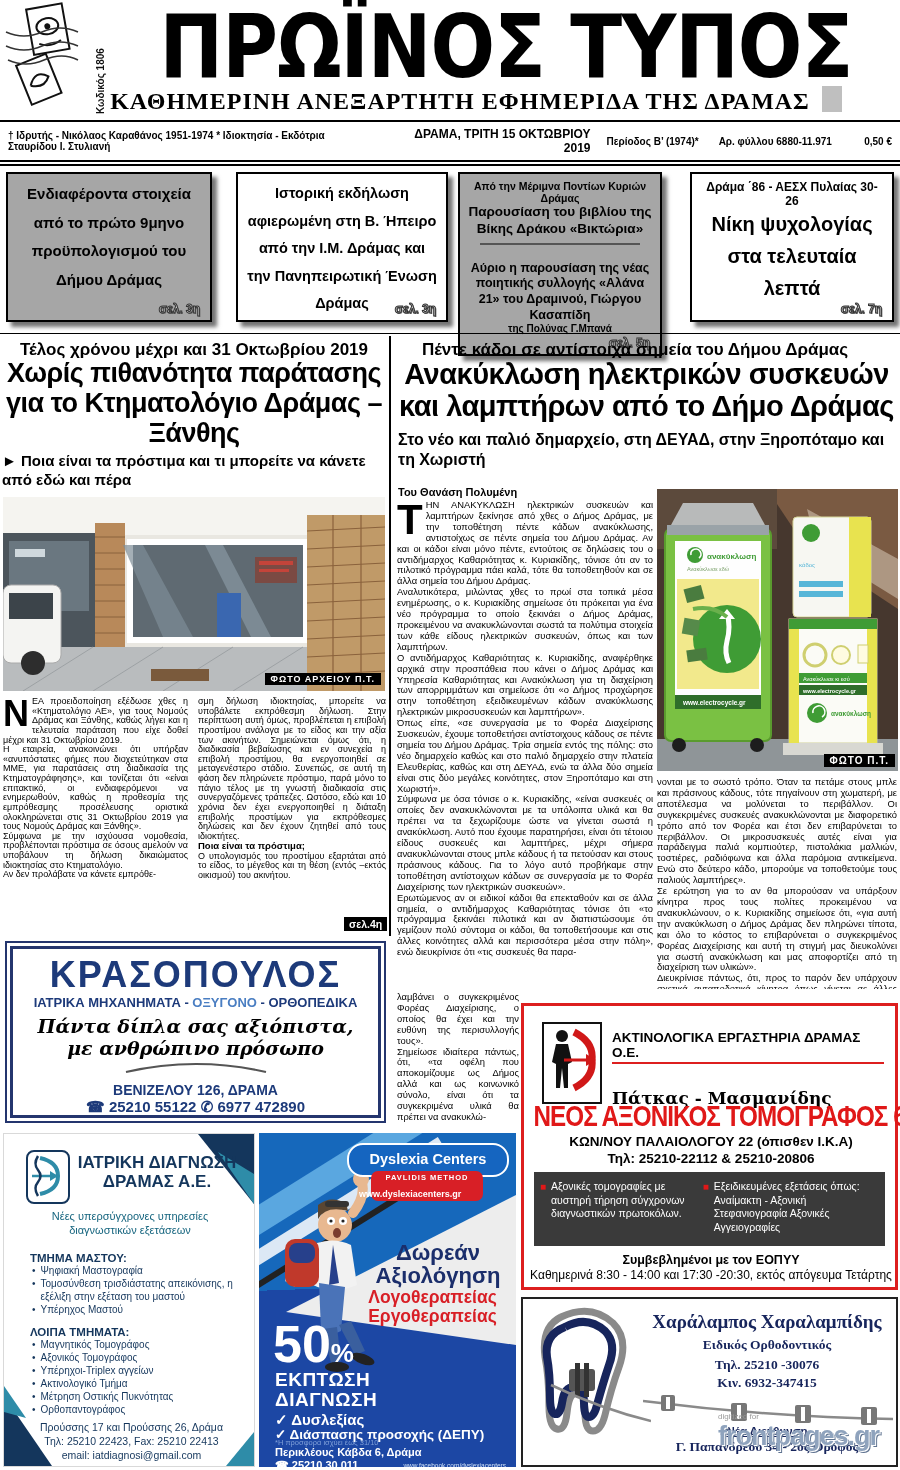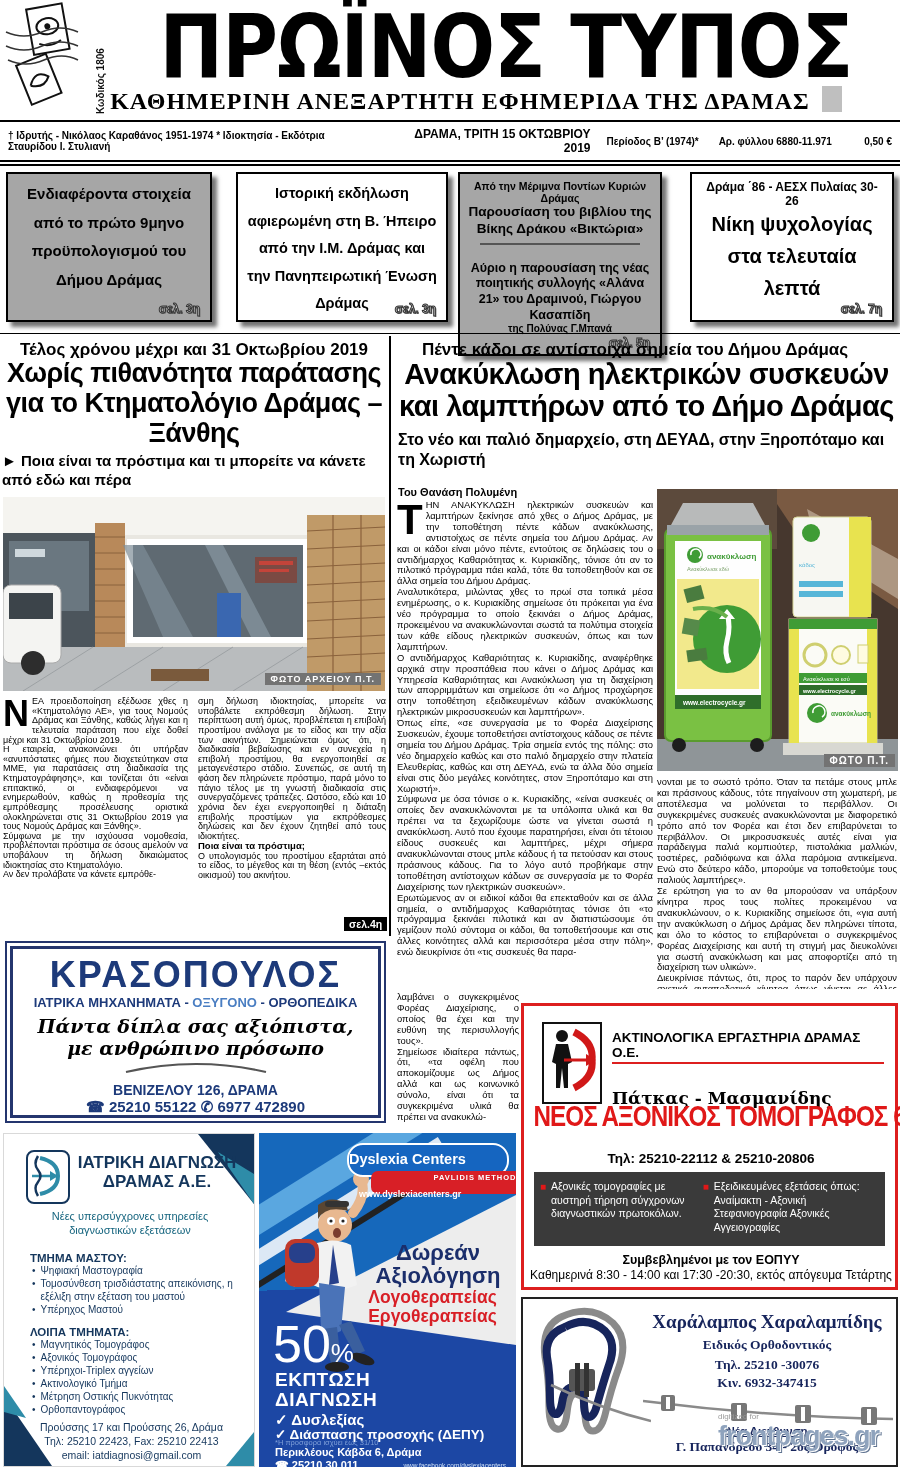"ΦΩΤΟ ΑΡΧΕΙΟΥ Π.Τ." .caption { background: #737373 -> #000000 }
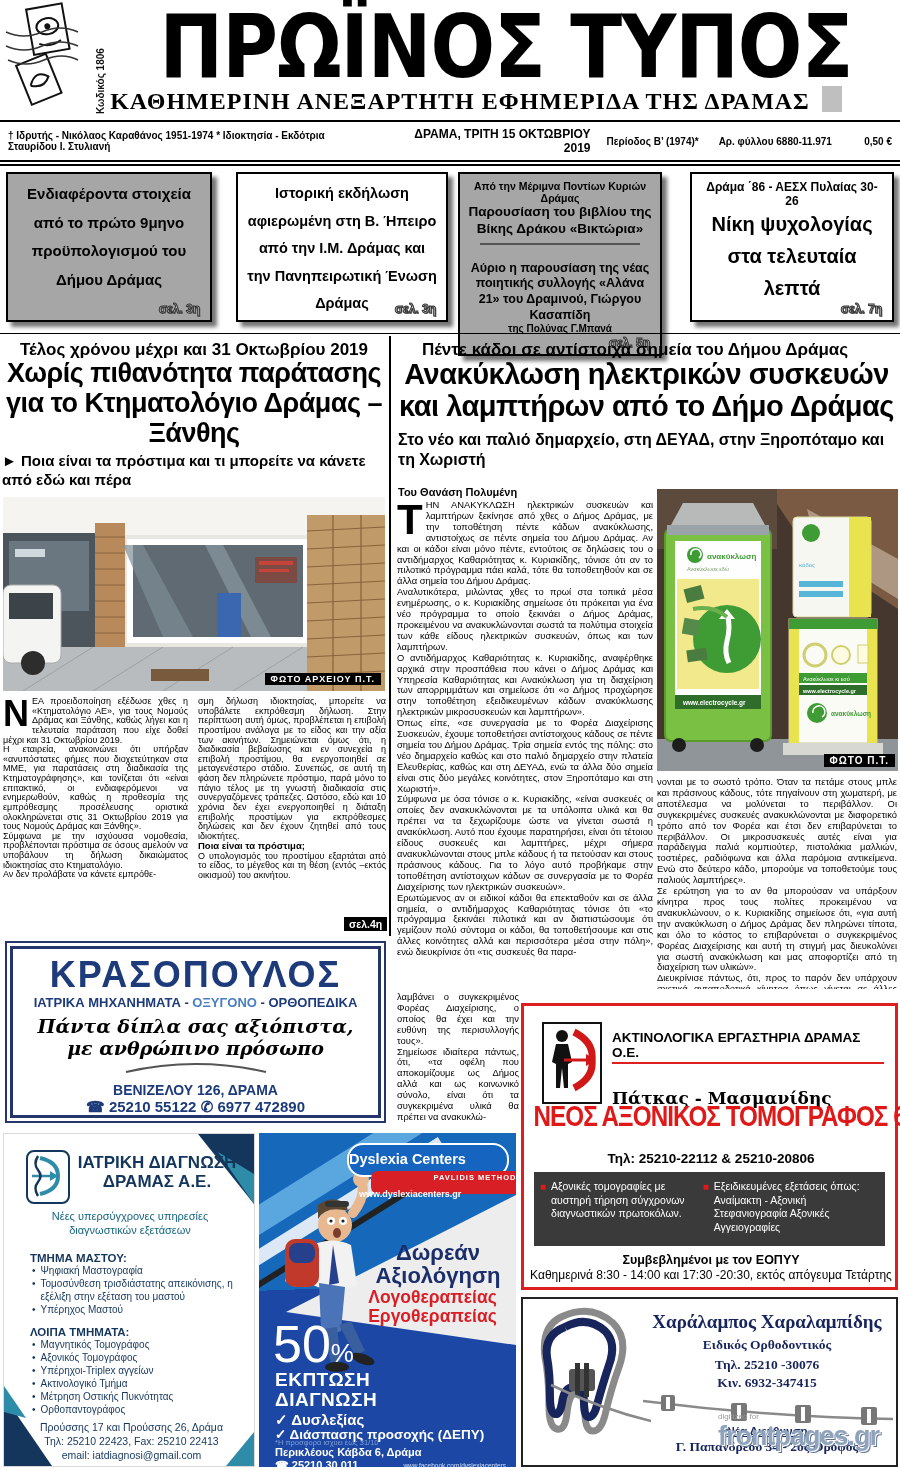"ΚΩΝ/ΝΟΥ ΠΑΛΑΙΟΛΟΓΟΥ 22 (όπισθεν Ι.Κ.Α)" div.abs { html: none -> <div>ΚΩΝ/ΝΟΥ ΠΑΛΑΙΟΛΟΓΟΥ 22 (όπισθεν Ι.Κ.Α)</div> }
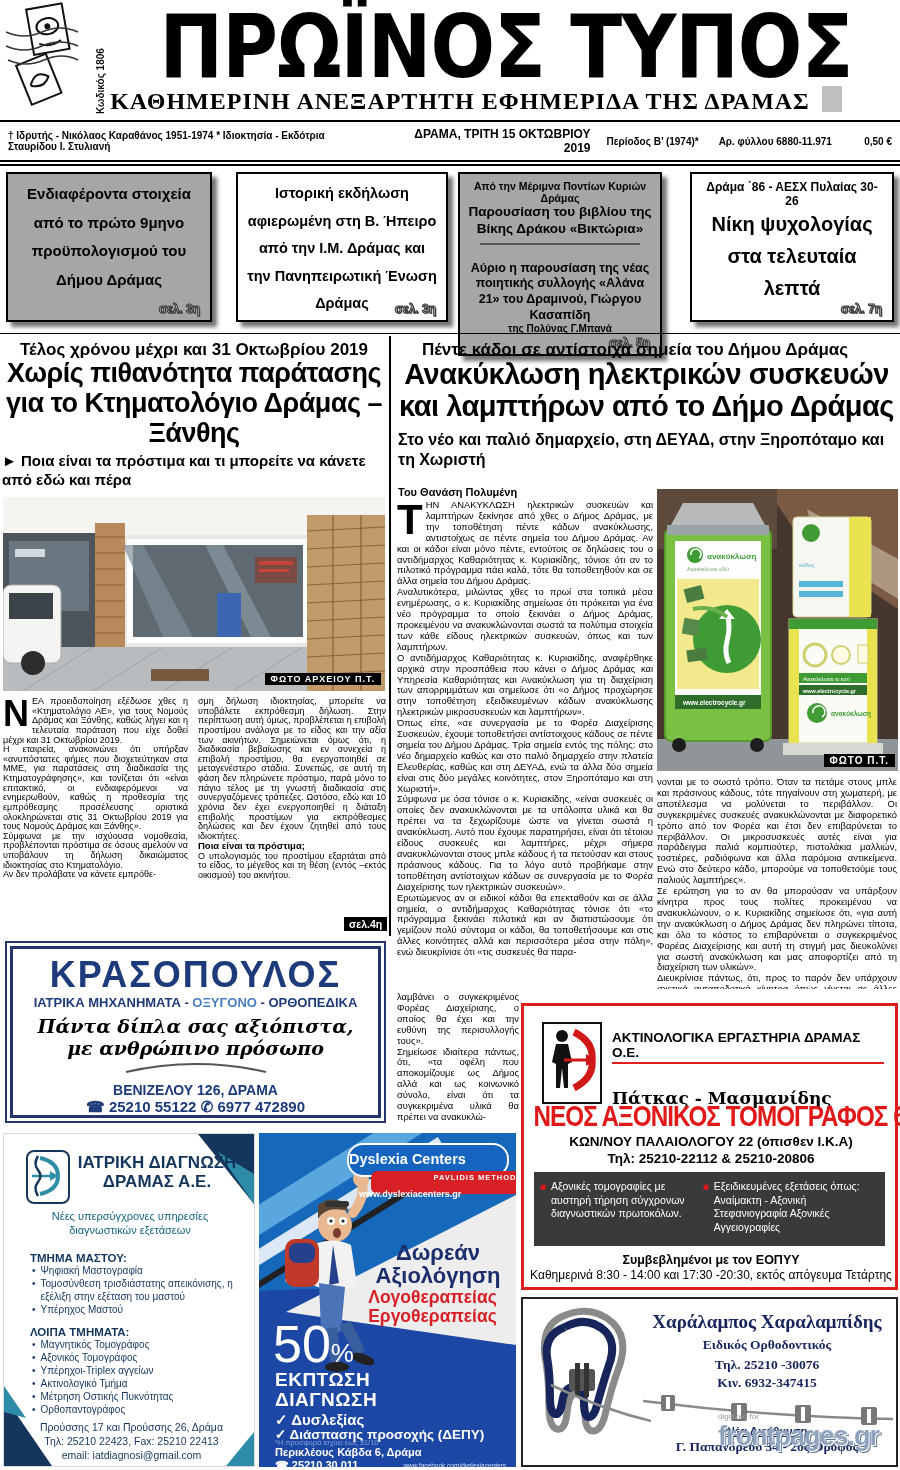"Dyslexia Centers" .dys-pill { text-align: none -> center }
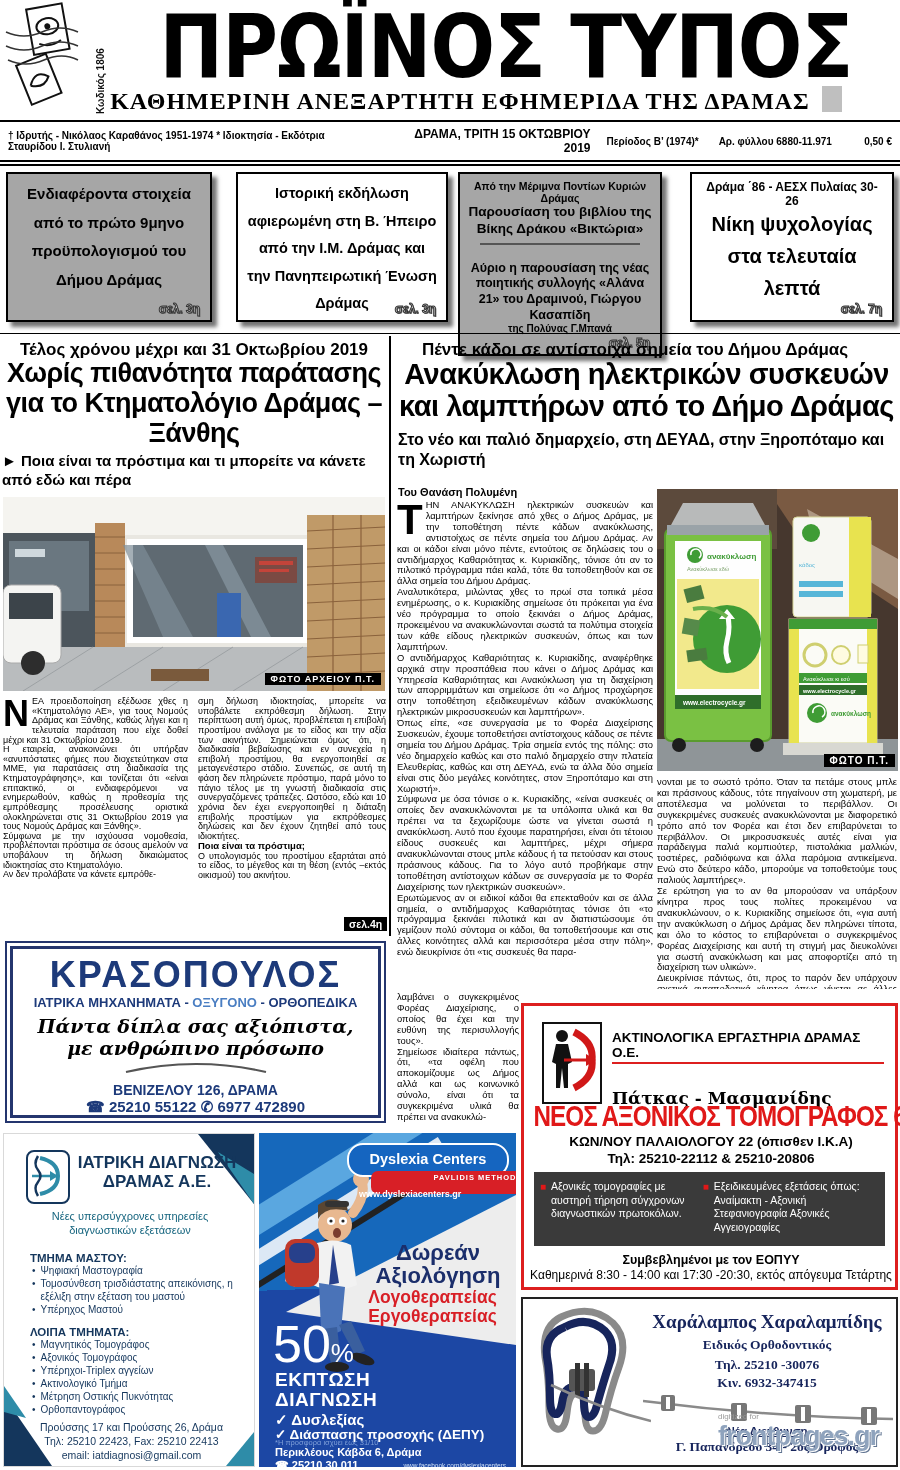"PAVLIDIS METHOD" .dys-method { height: 23px -> 30px; padding-left: 48px -> none }
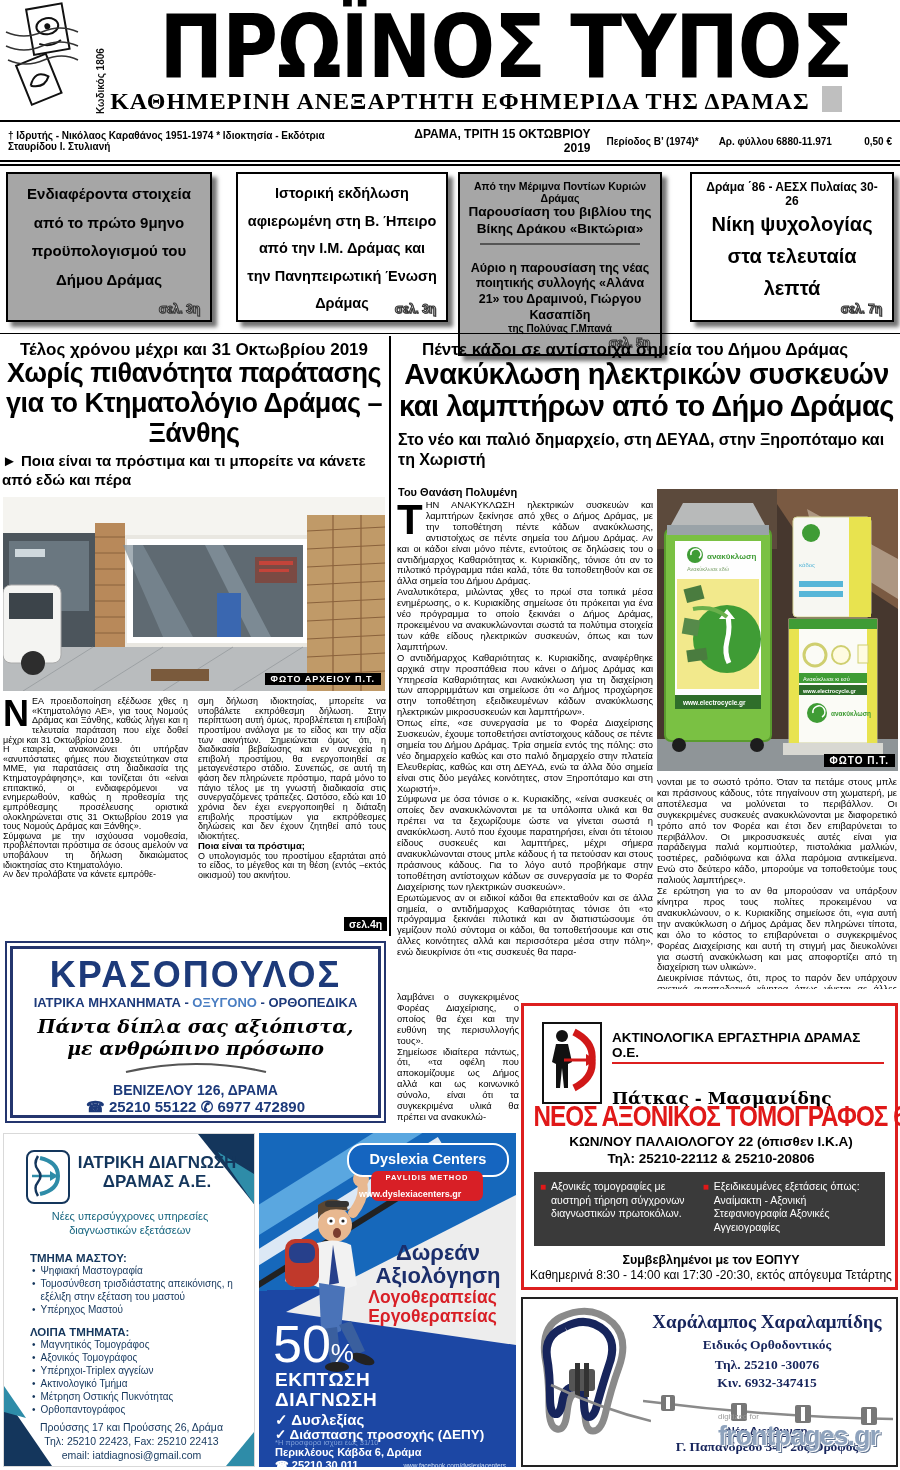"50%" .dys-50 { font-weight: normal -> bold }
